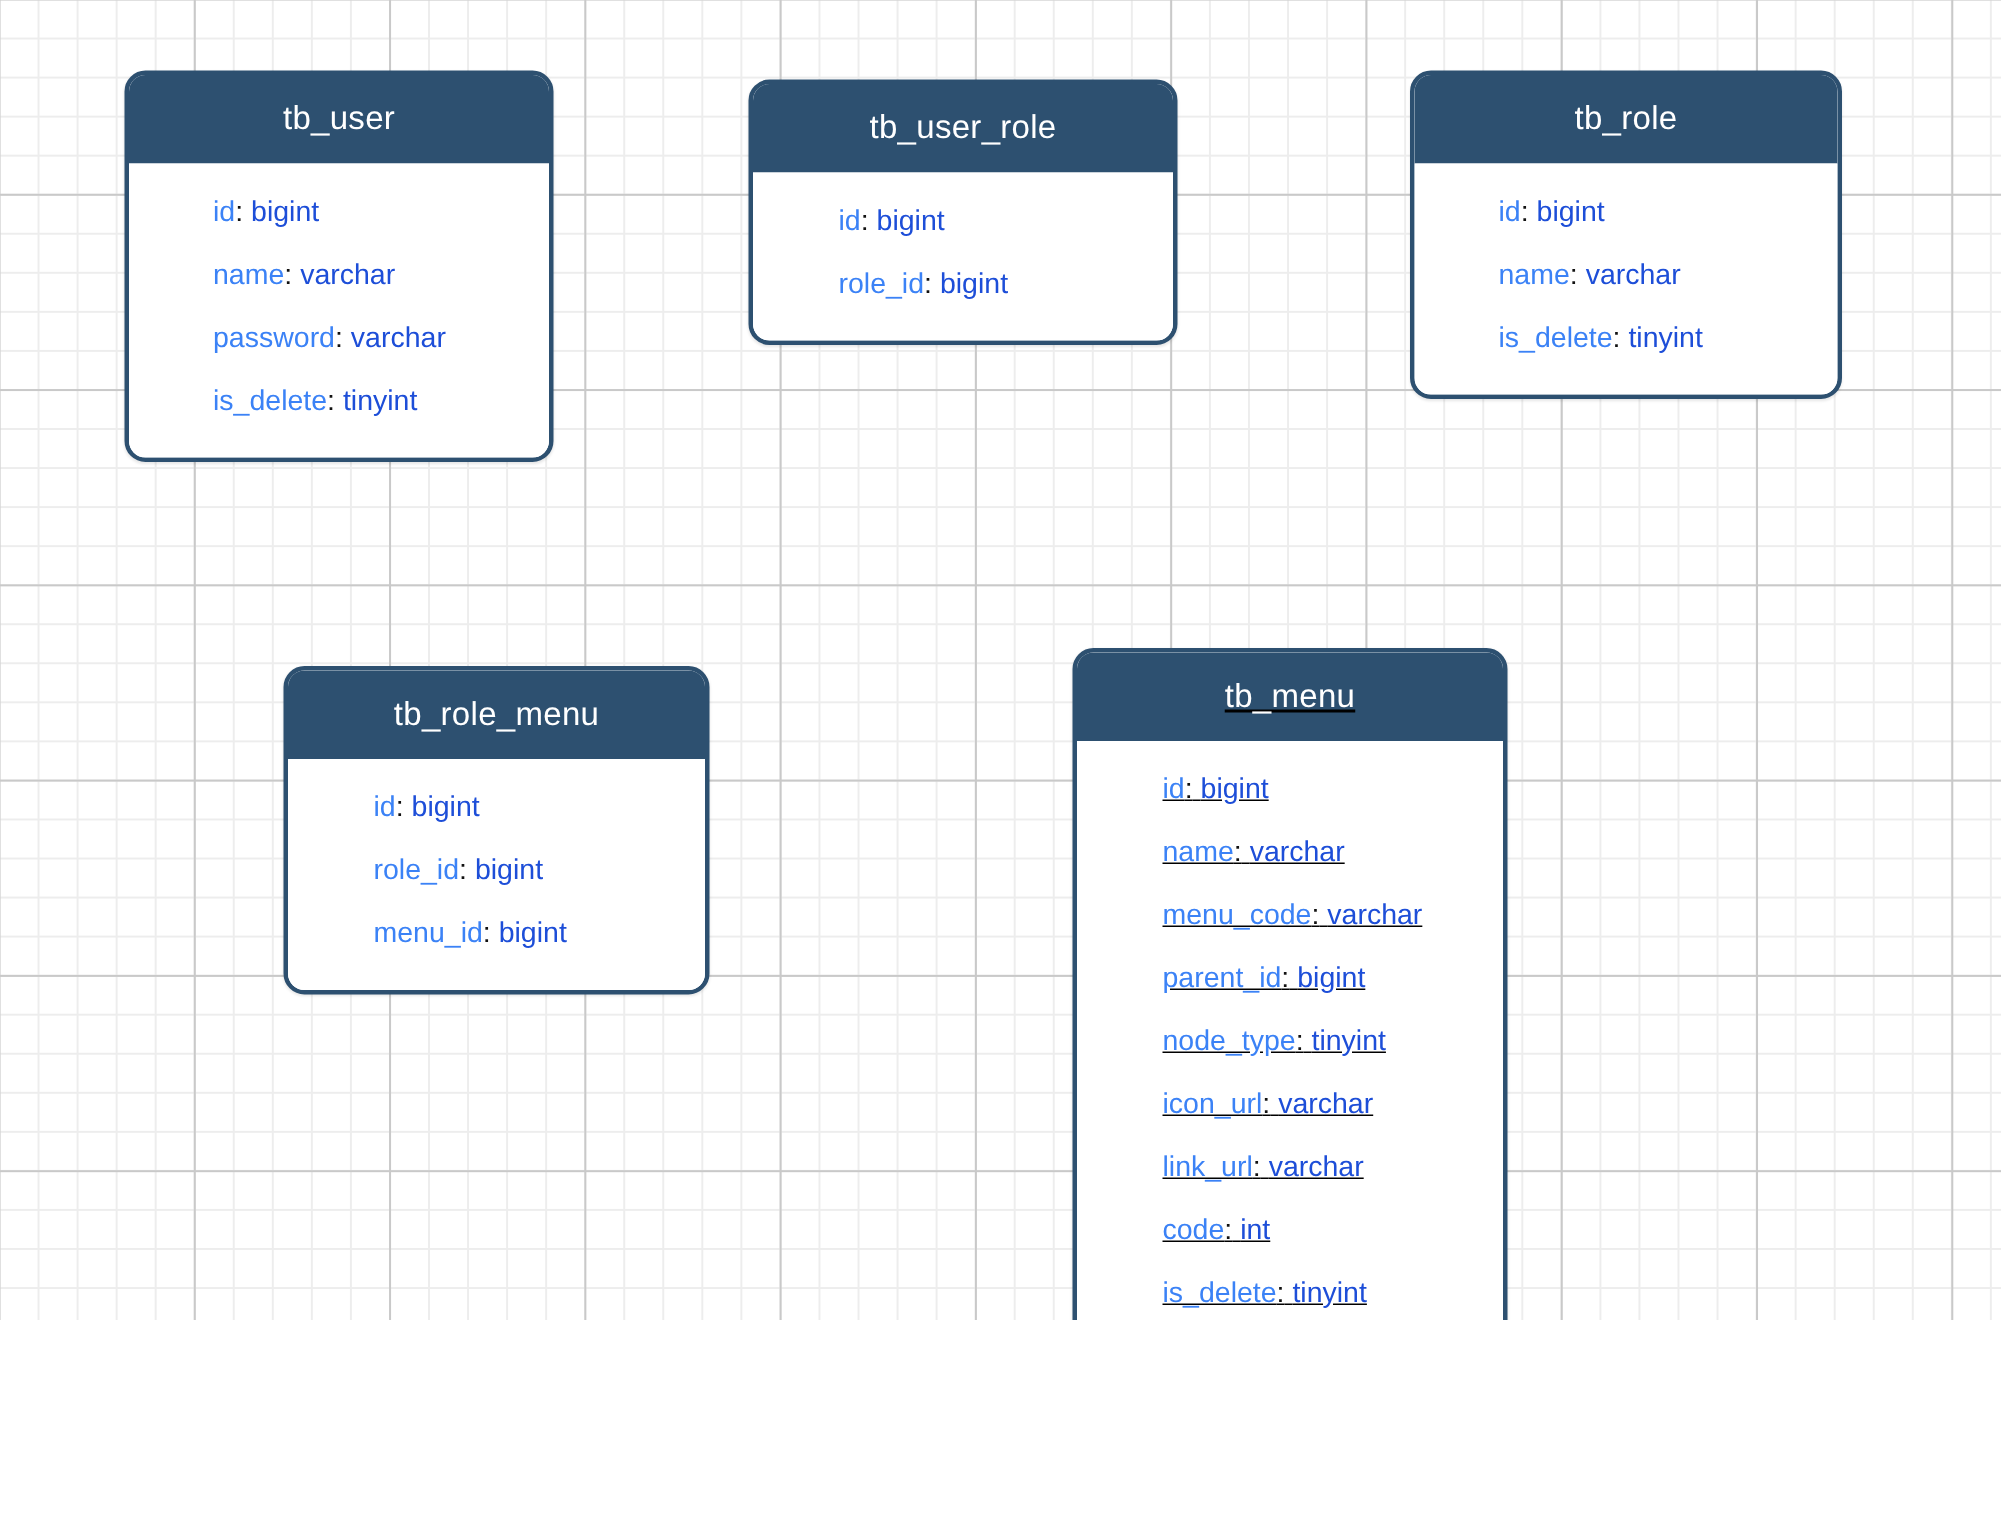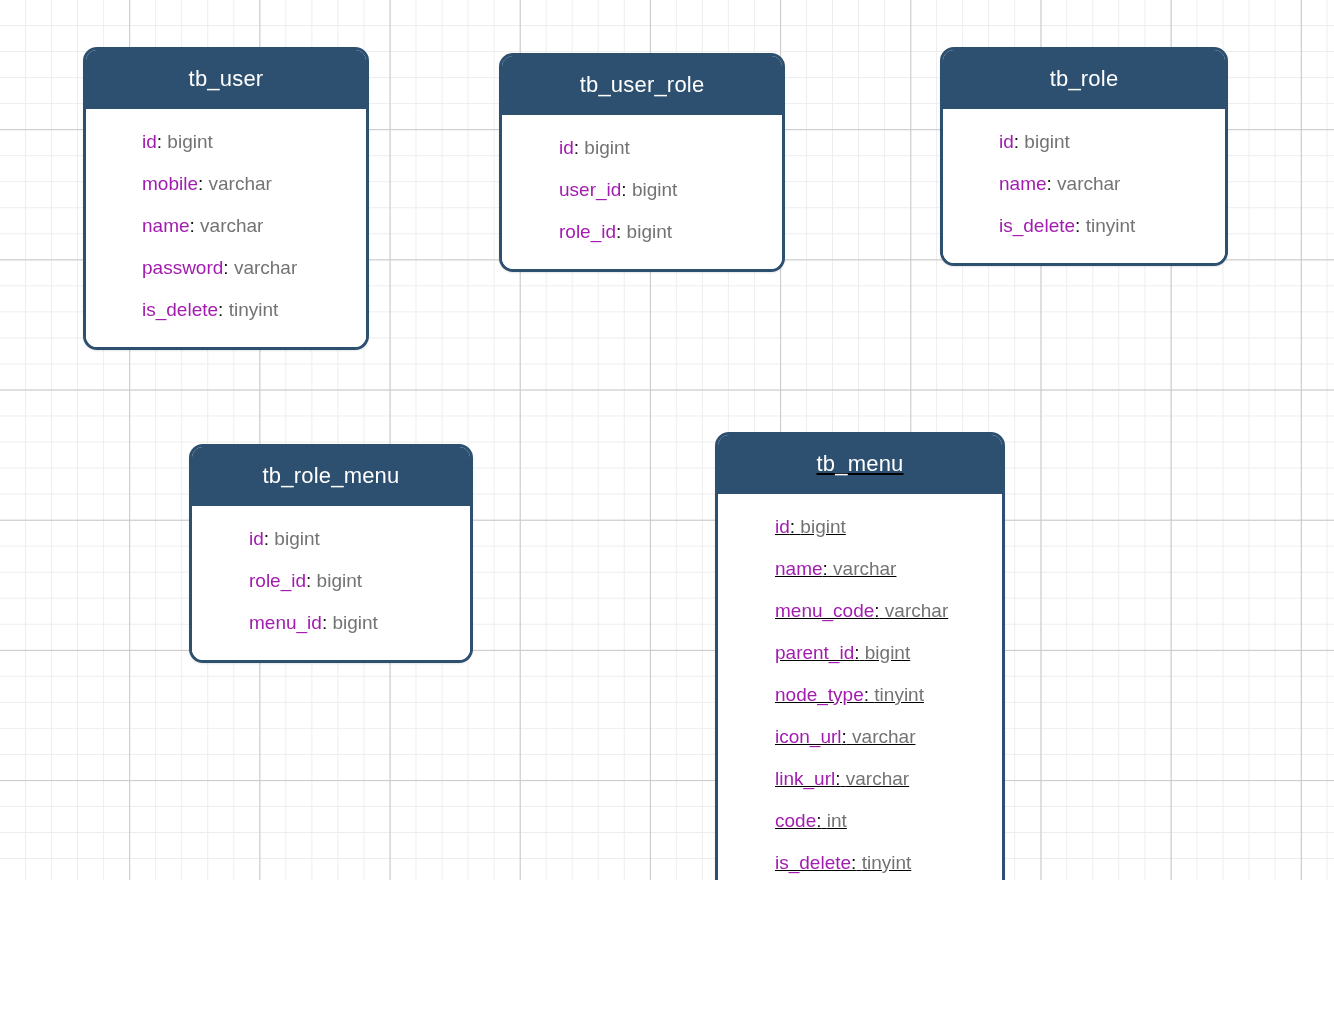"id" .field-name { color: #a21caf -> #3b82f6 }
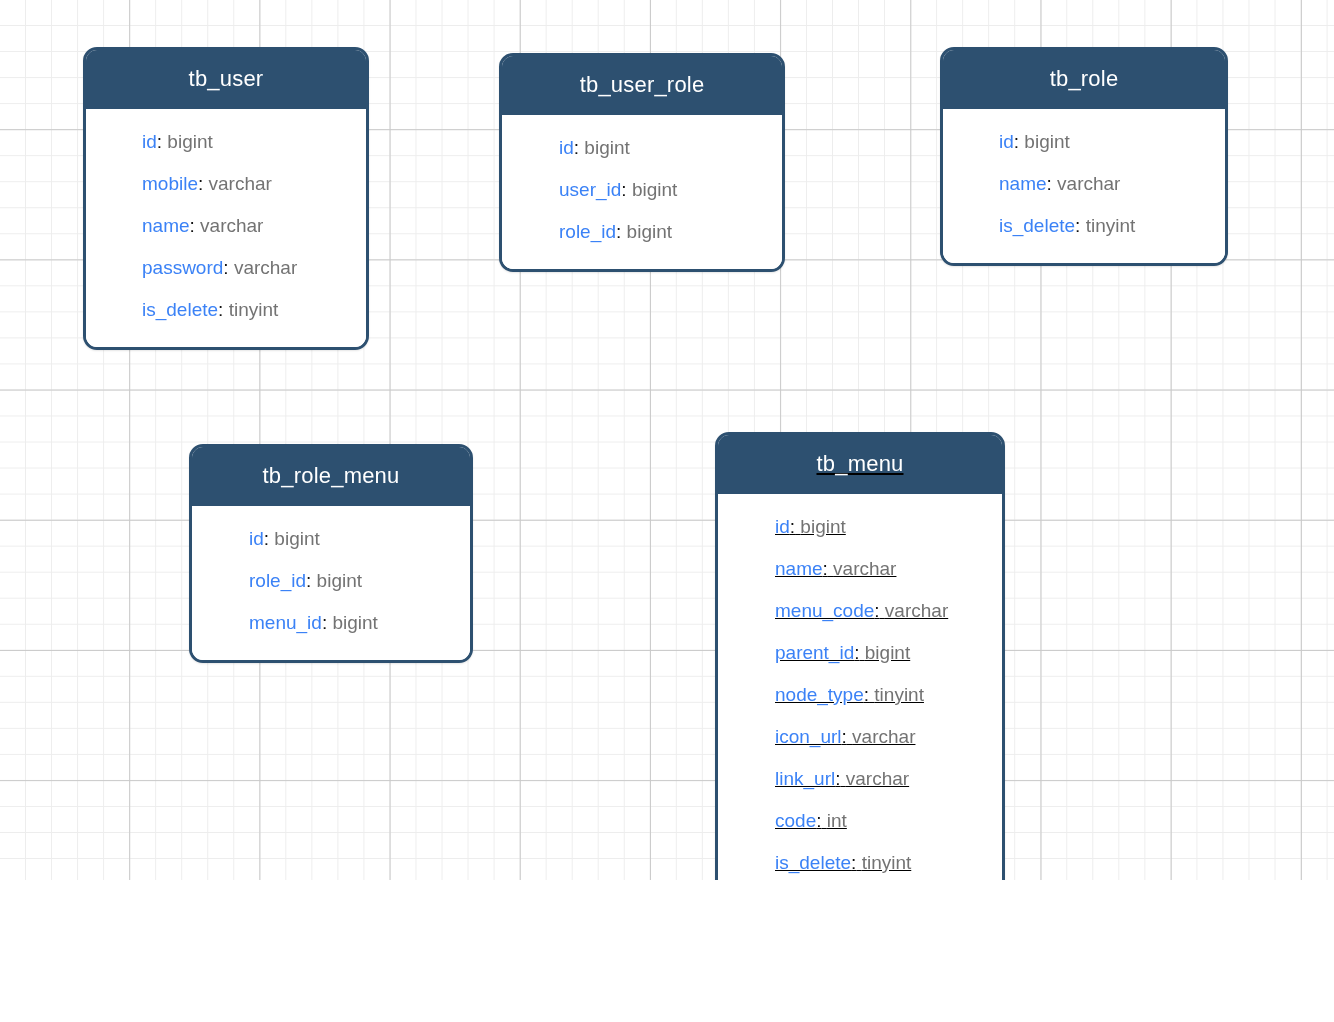"bigint" .field-type { color: #737373 -> #1d4ed8 }
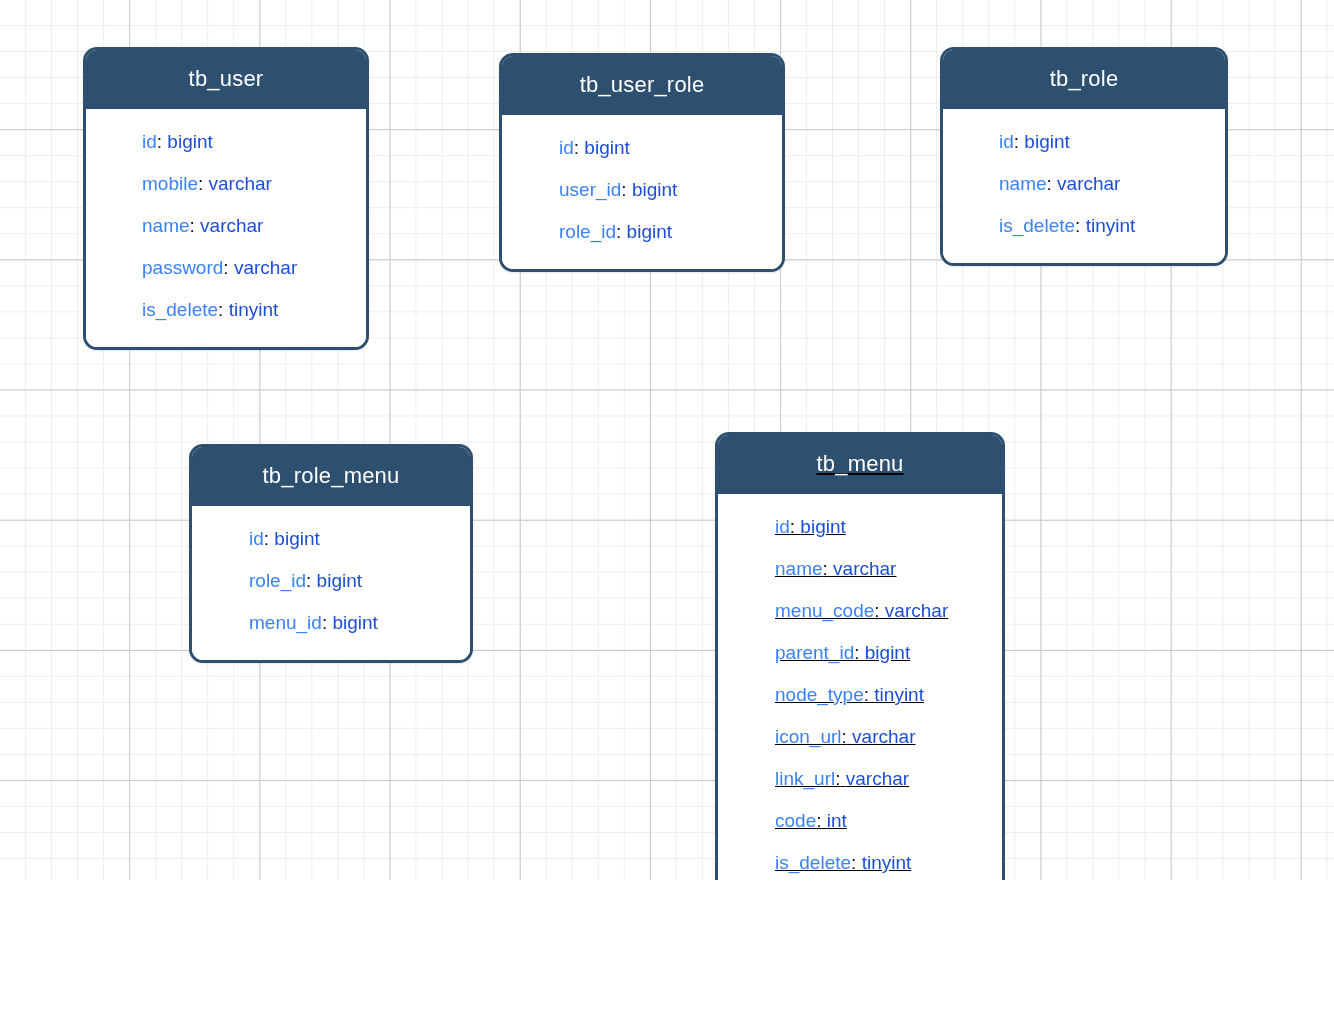"mobile: varchar" div.field-row { html: <div><span>mobile</span><span>:</span> <span>varchar</span></div> -> none }
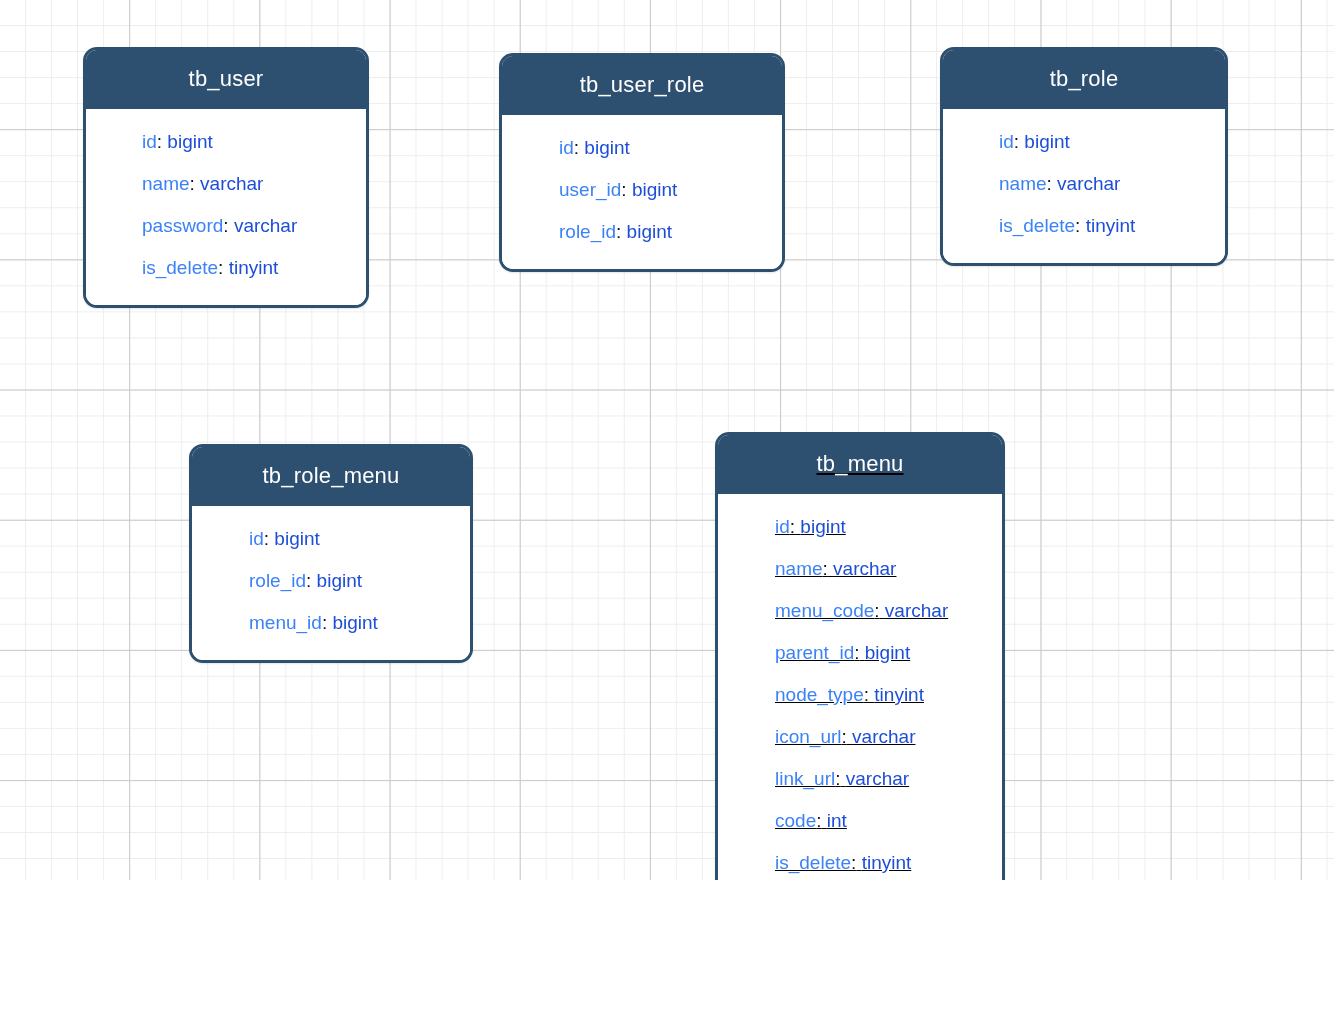"user_id: bigint" div.field-row { html: <div><span>user_id</span><span>:</span> <span>bigint</span></div> -> none }
